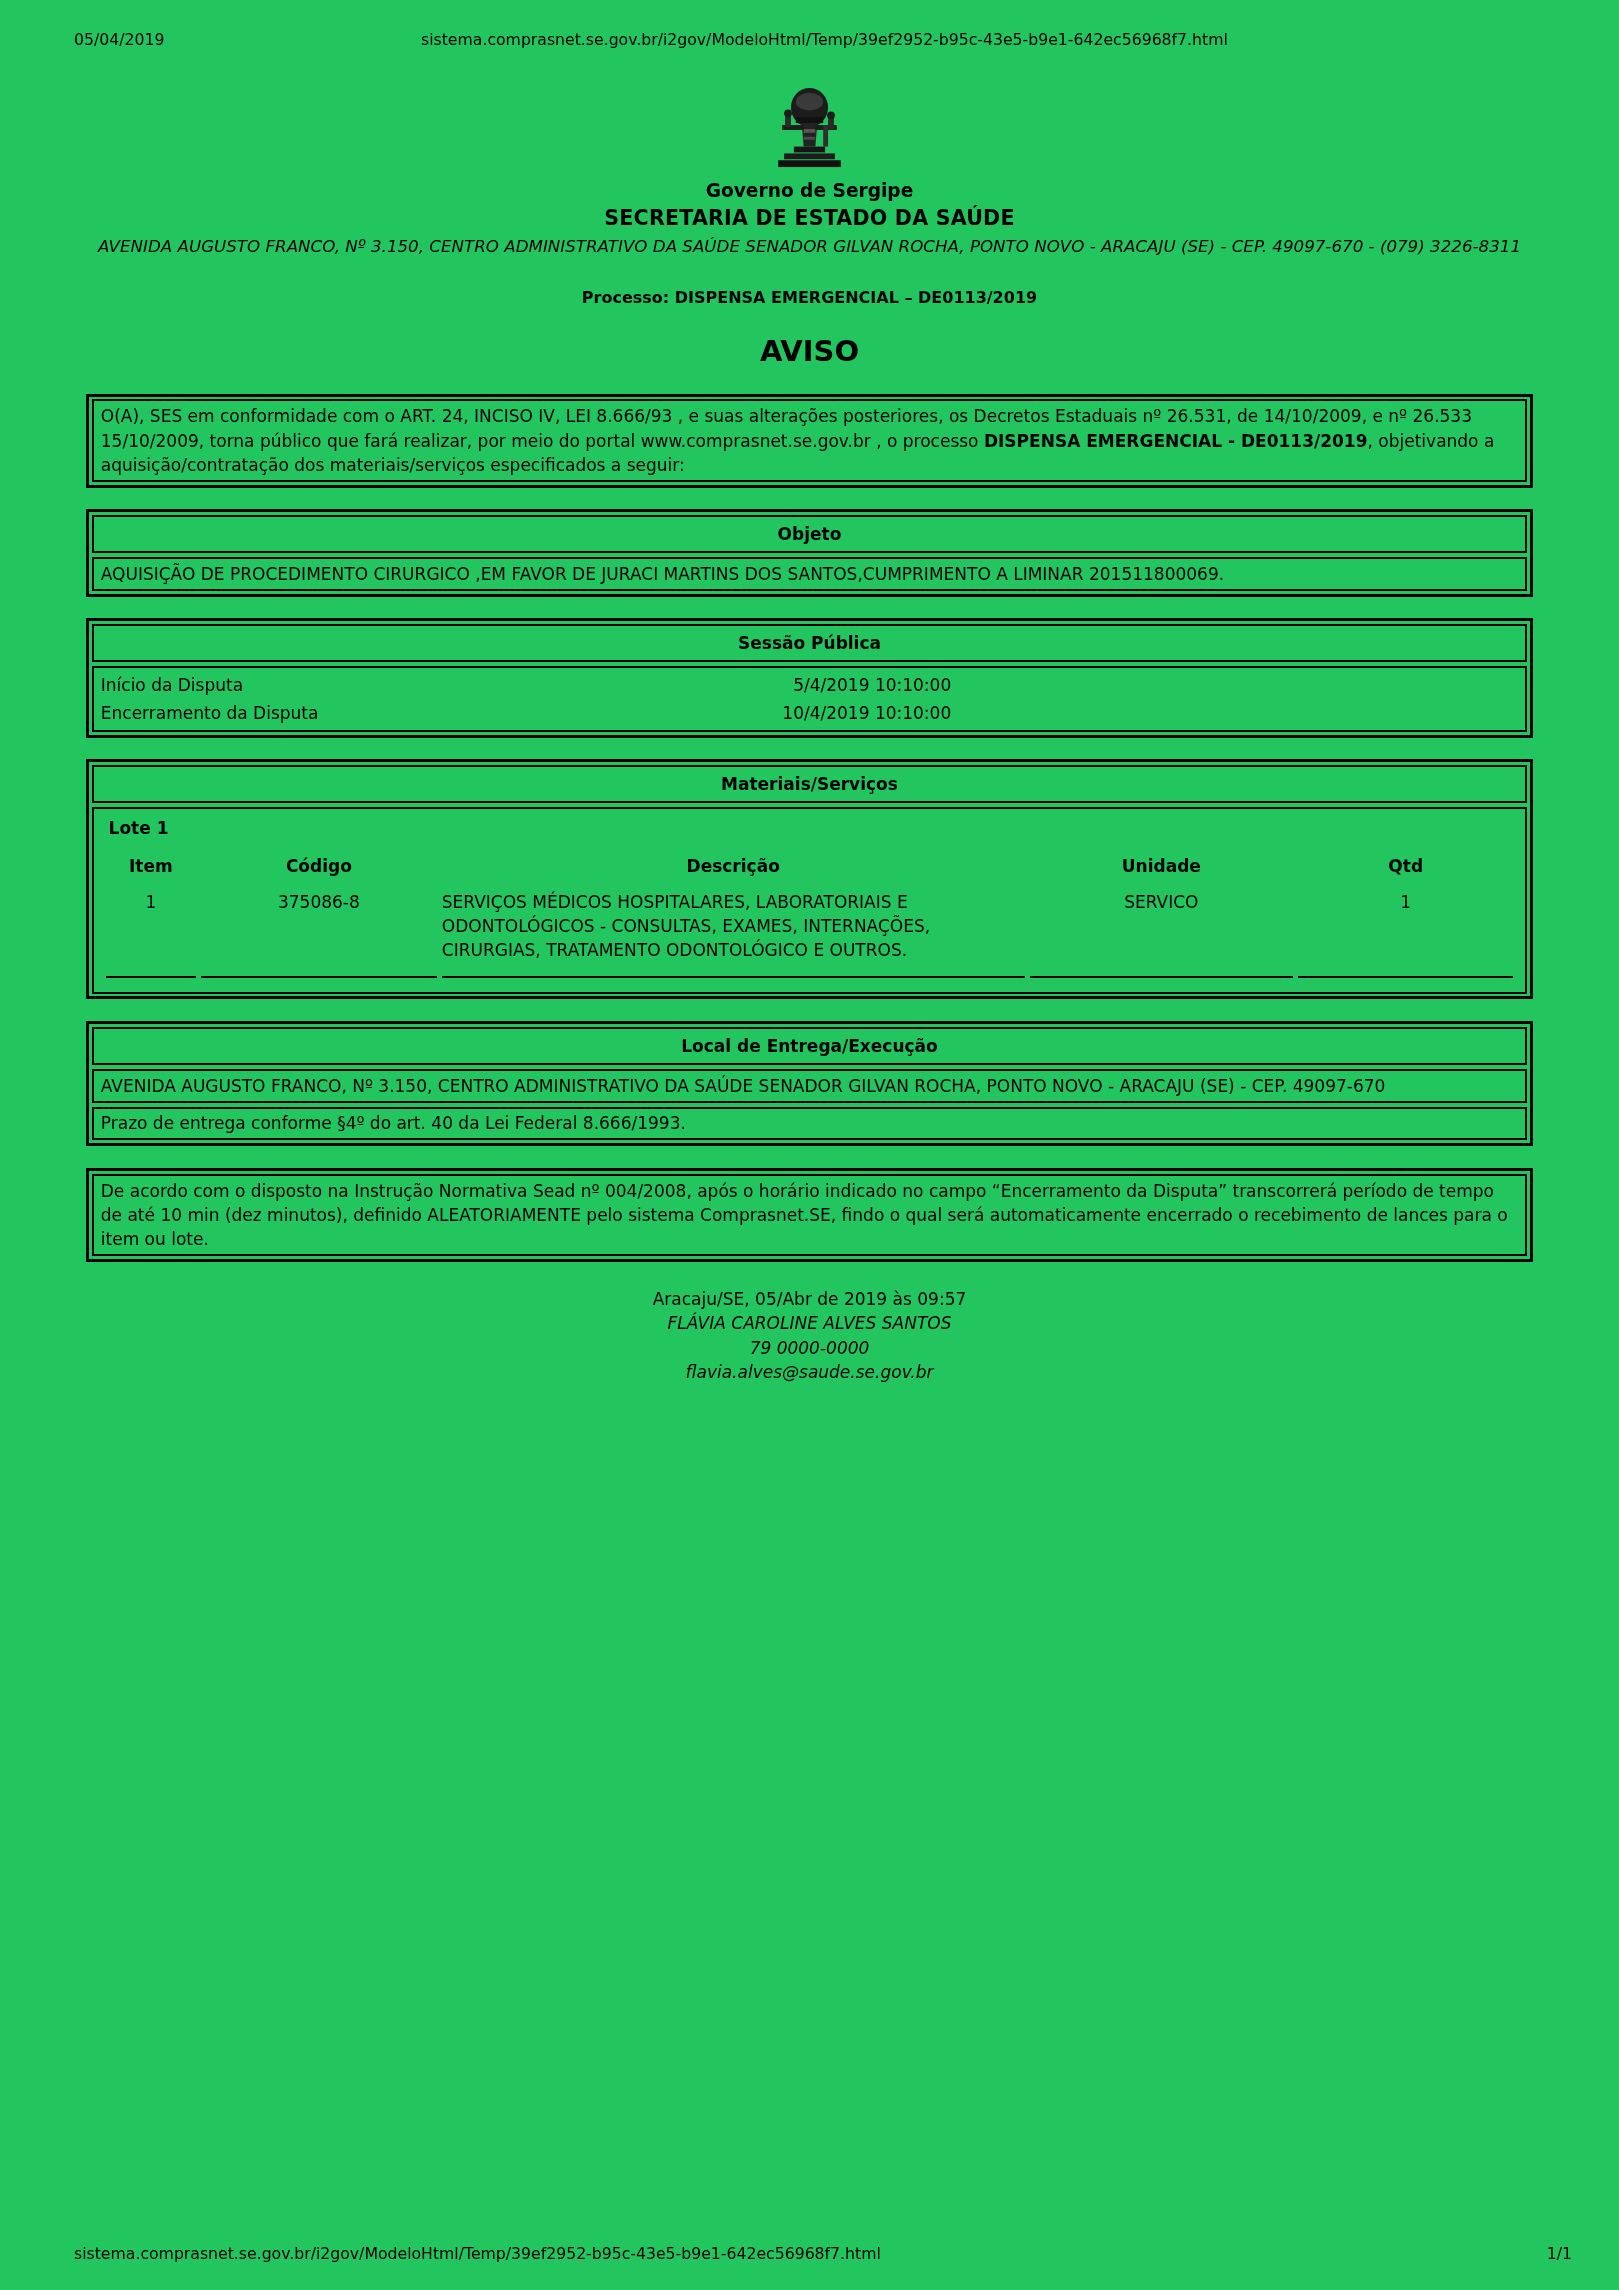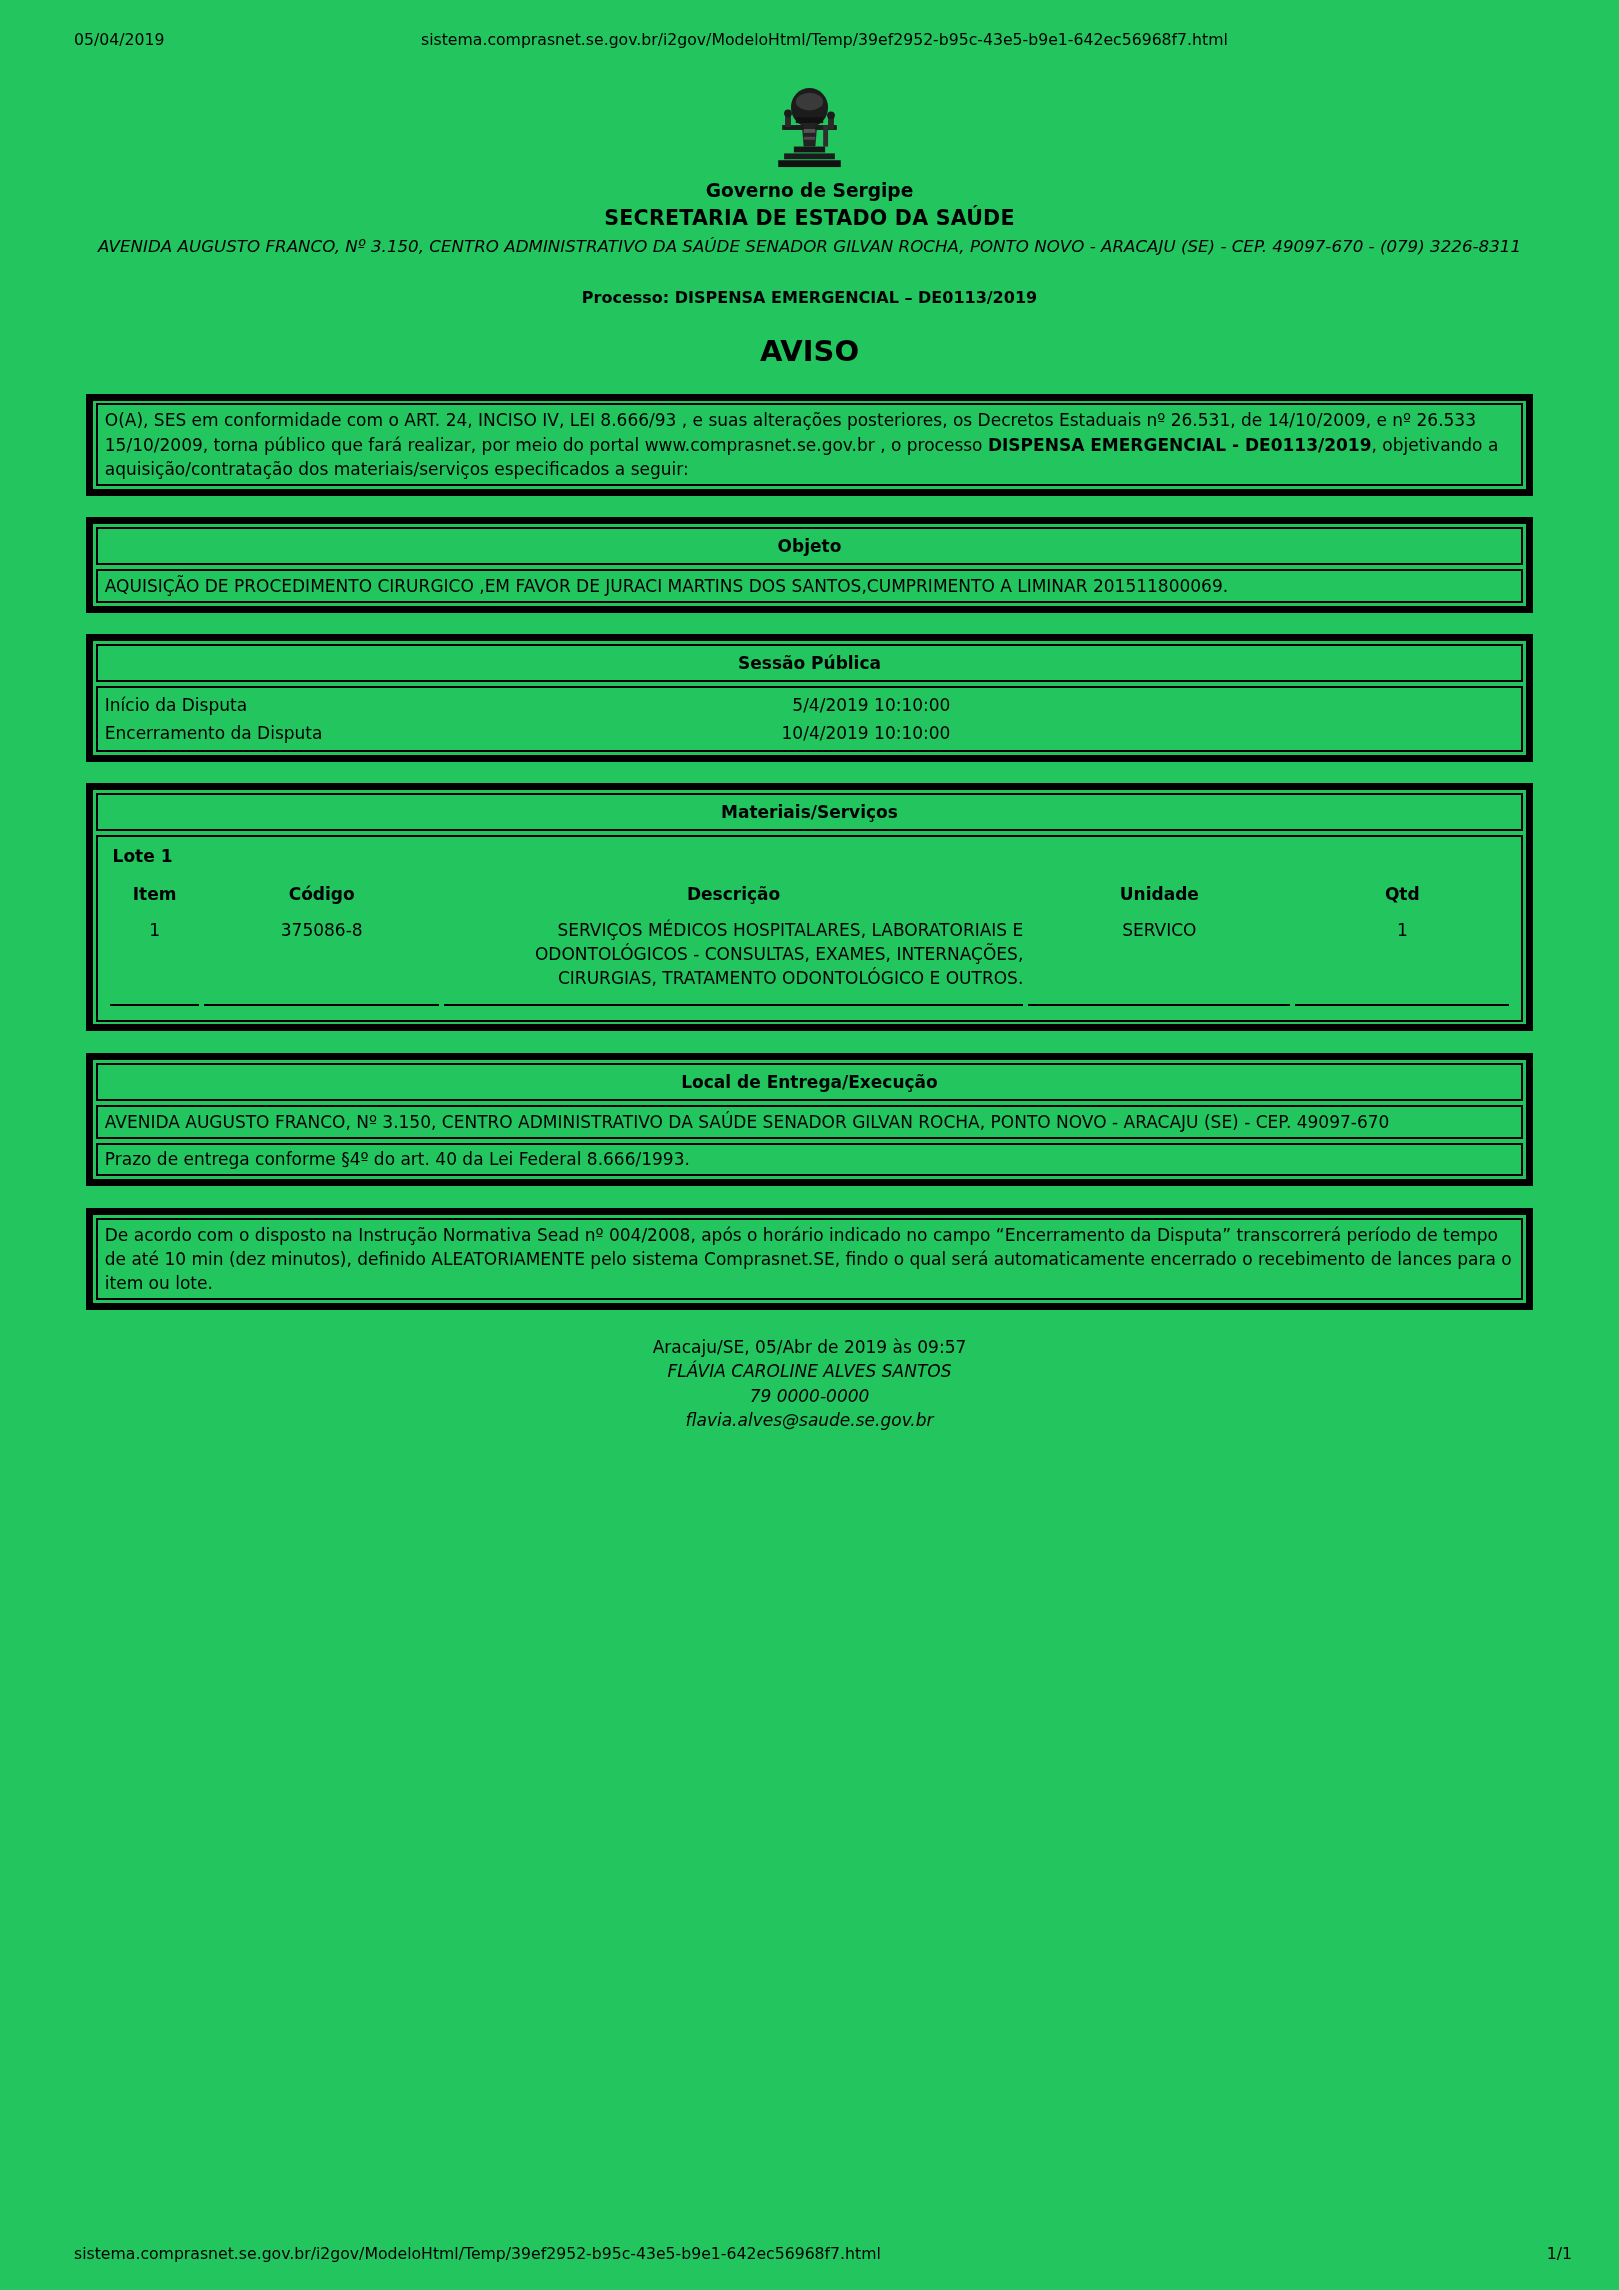"O(A), SES em conformidade com" .box { border: 7px solid #000000 -> 3px solid #000000 }
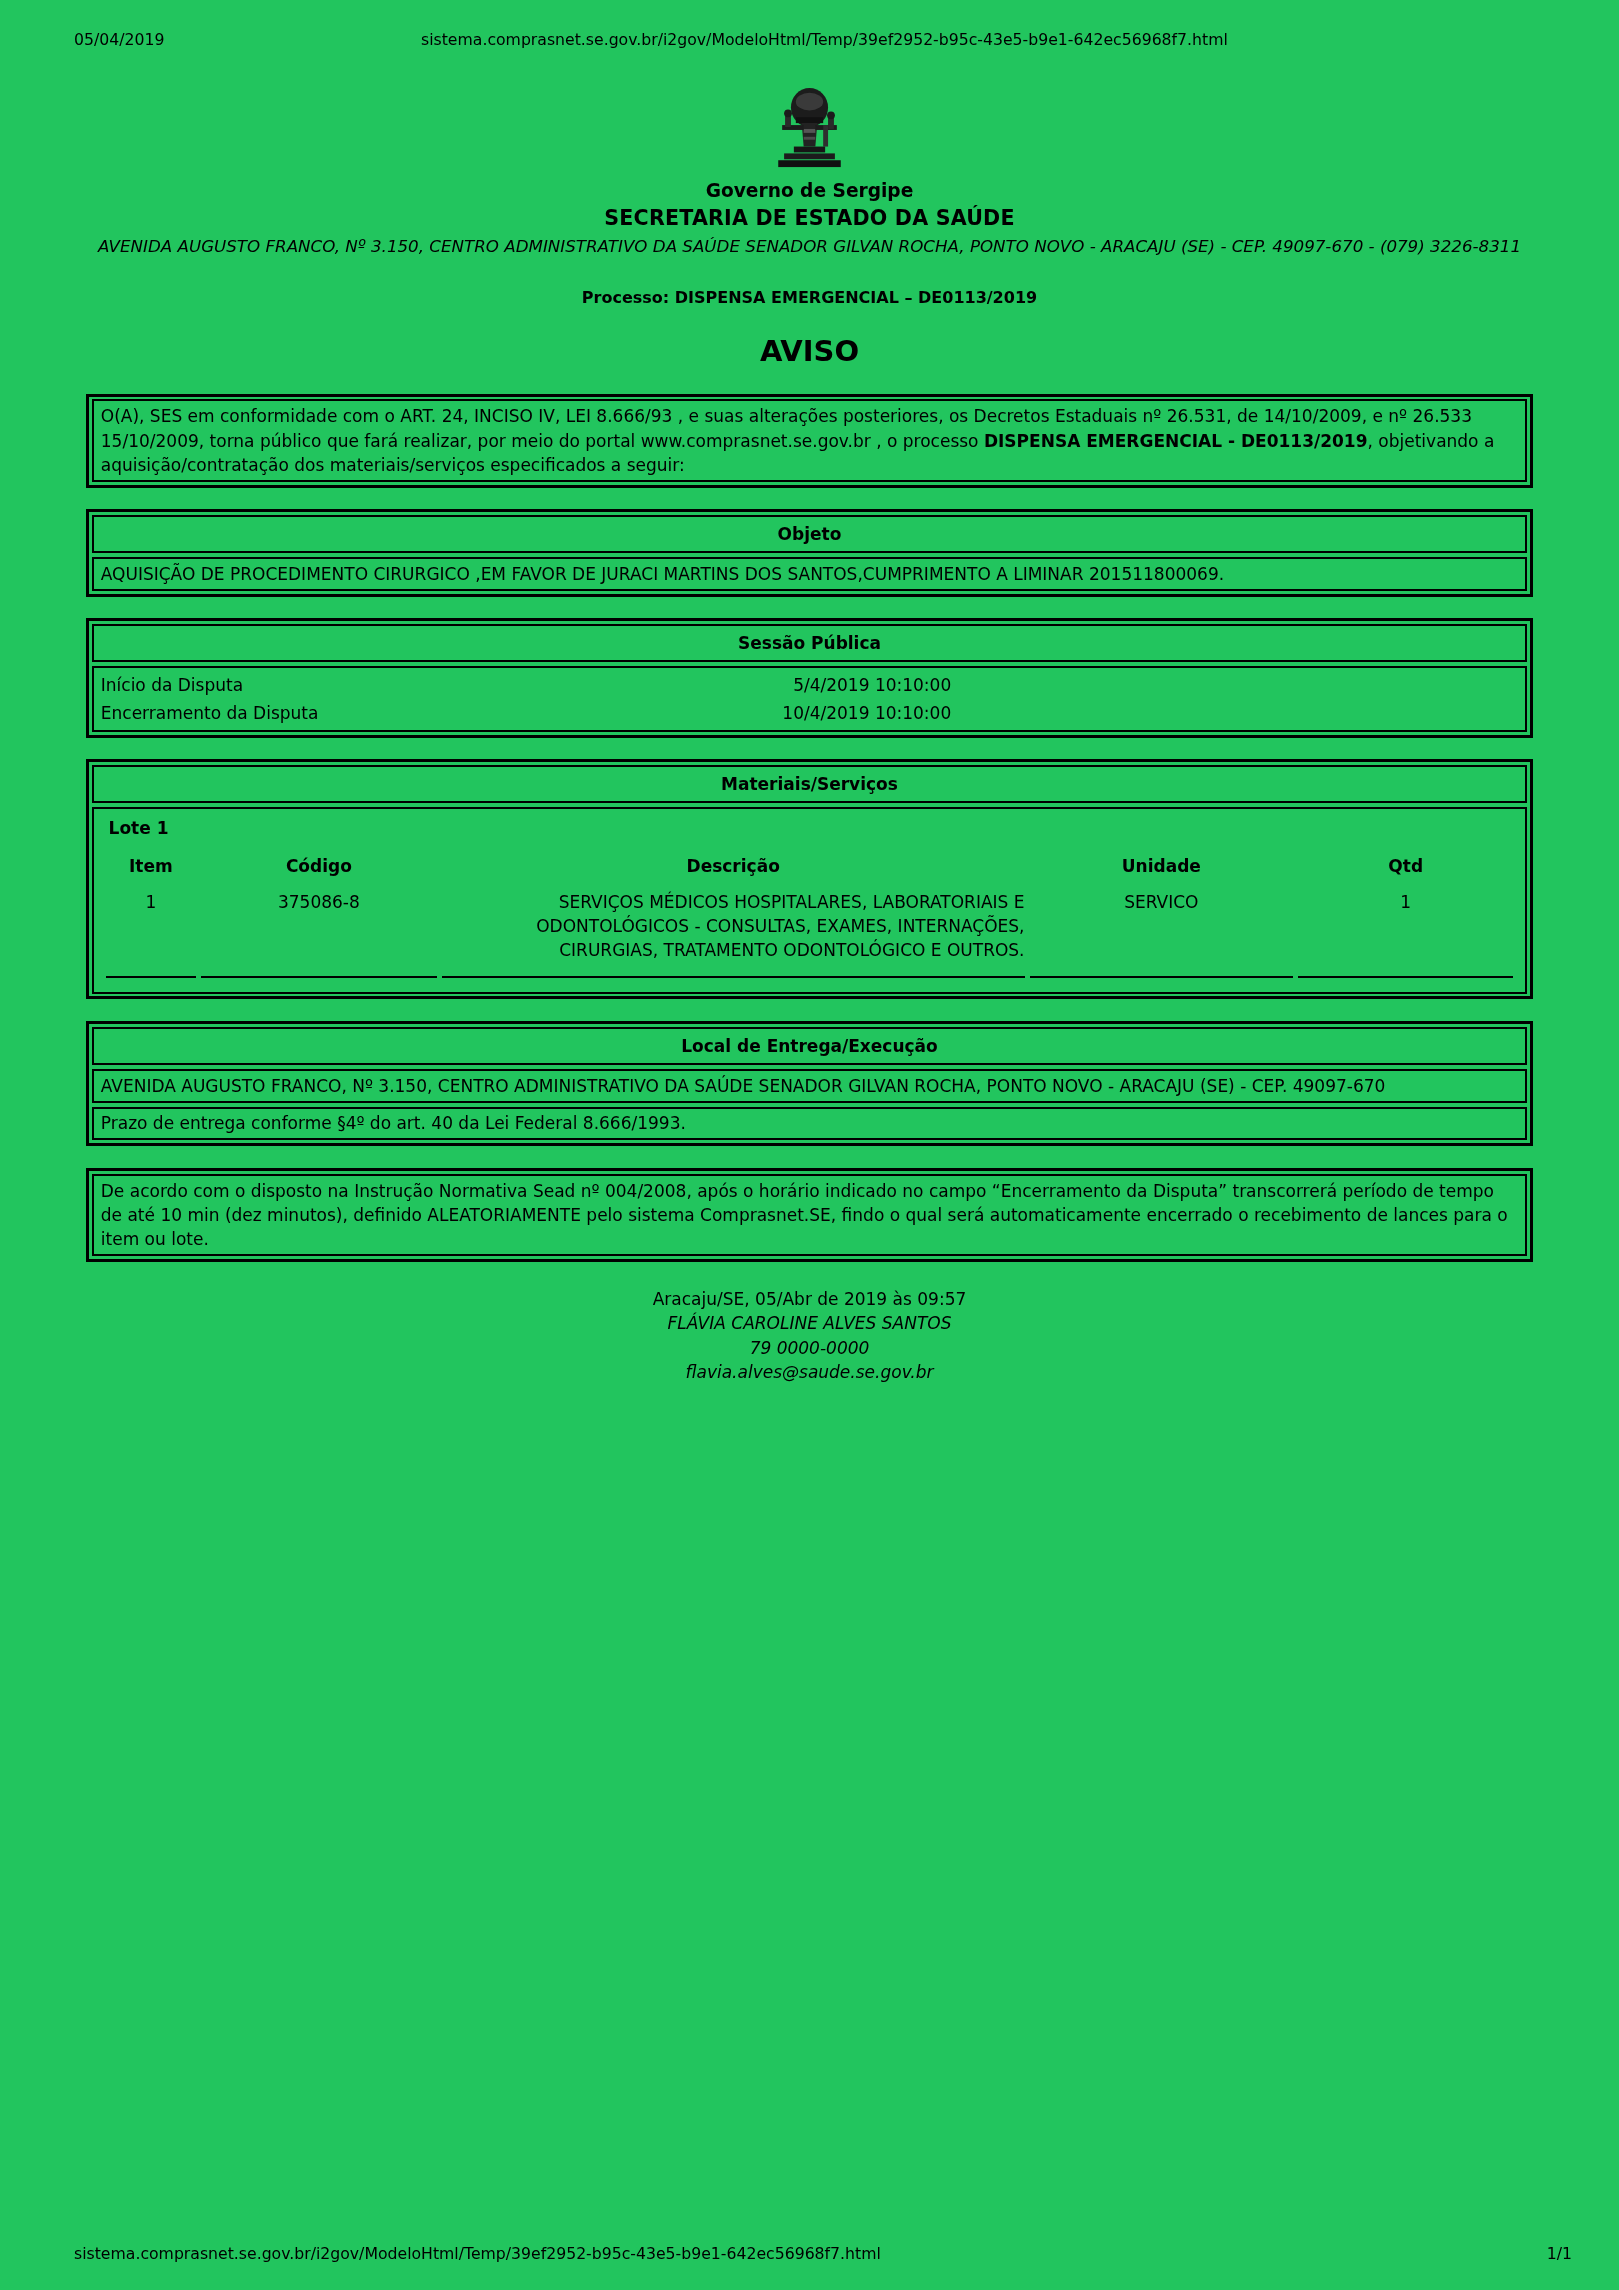"SERVIÇOS MÉDICOS HOSPITALARES," .mat-table td.descr { text-align: right -> left }
